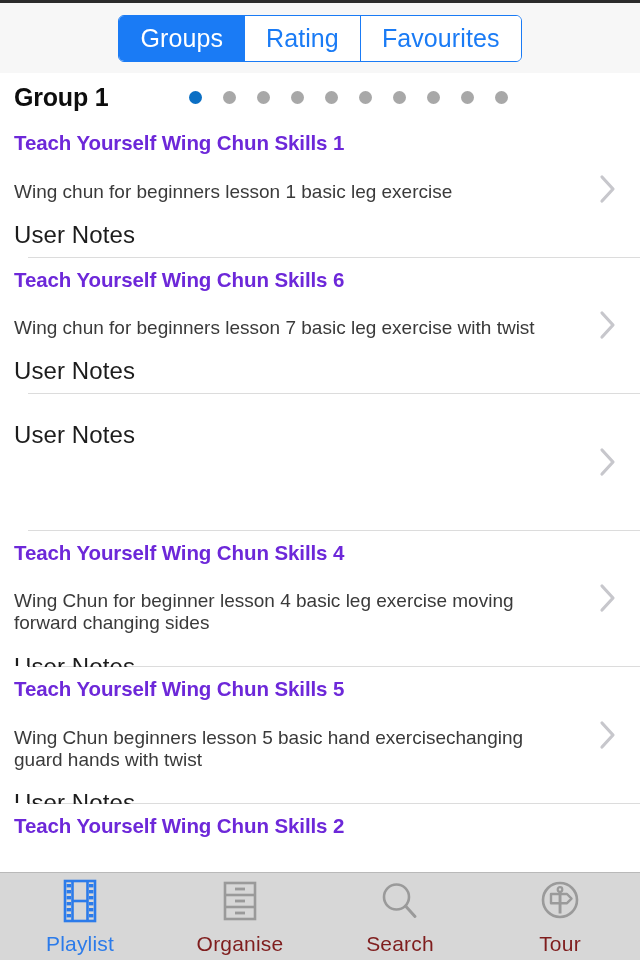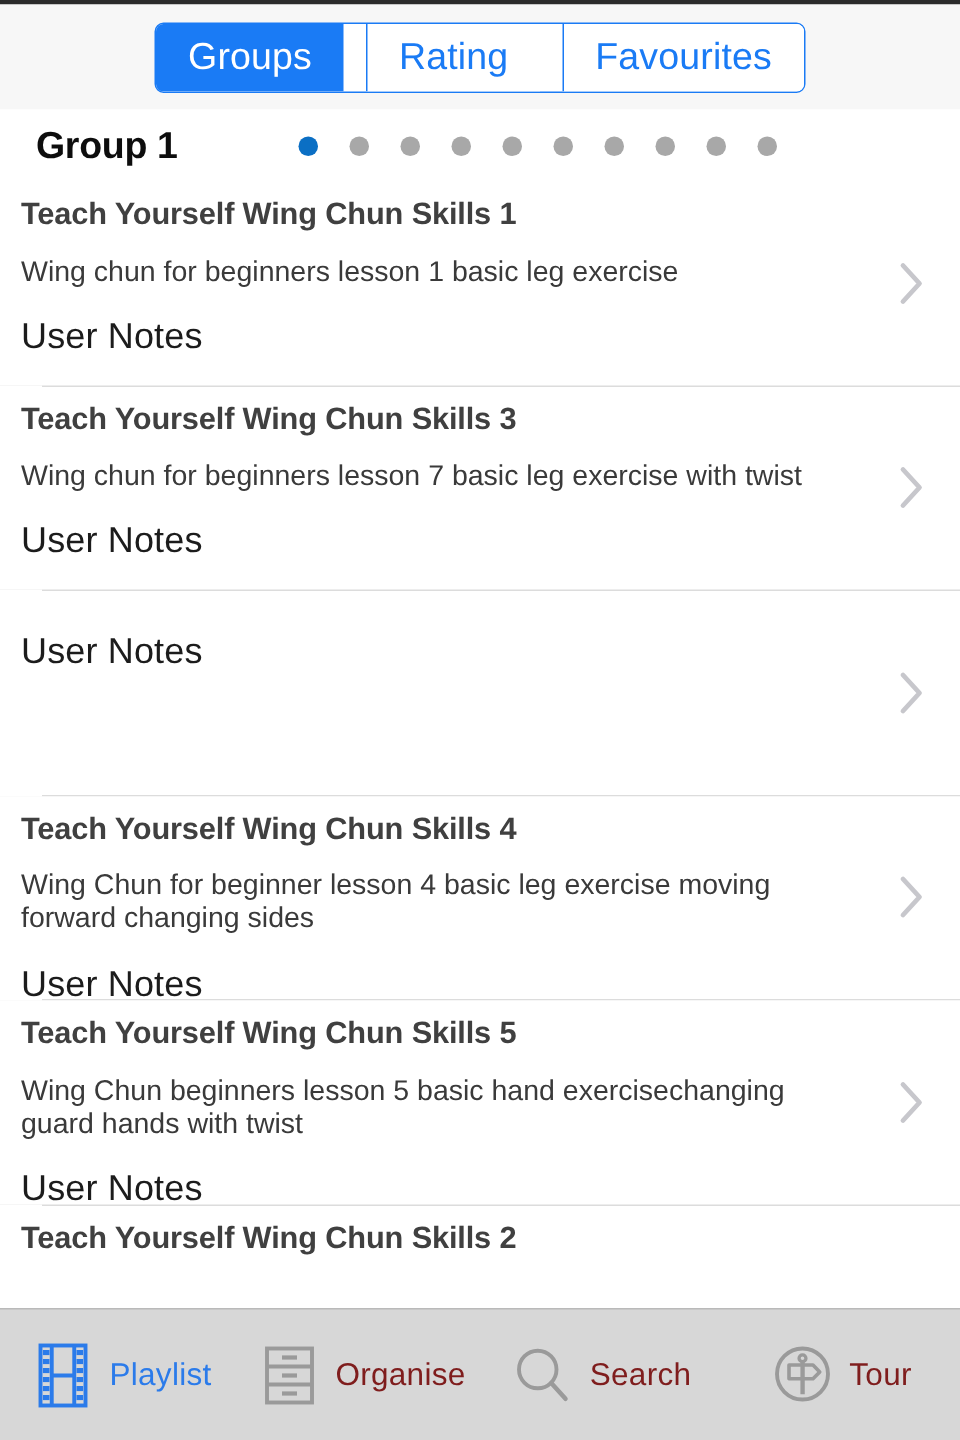"Groups" .segmented { gap: 15px -> none }
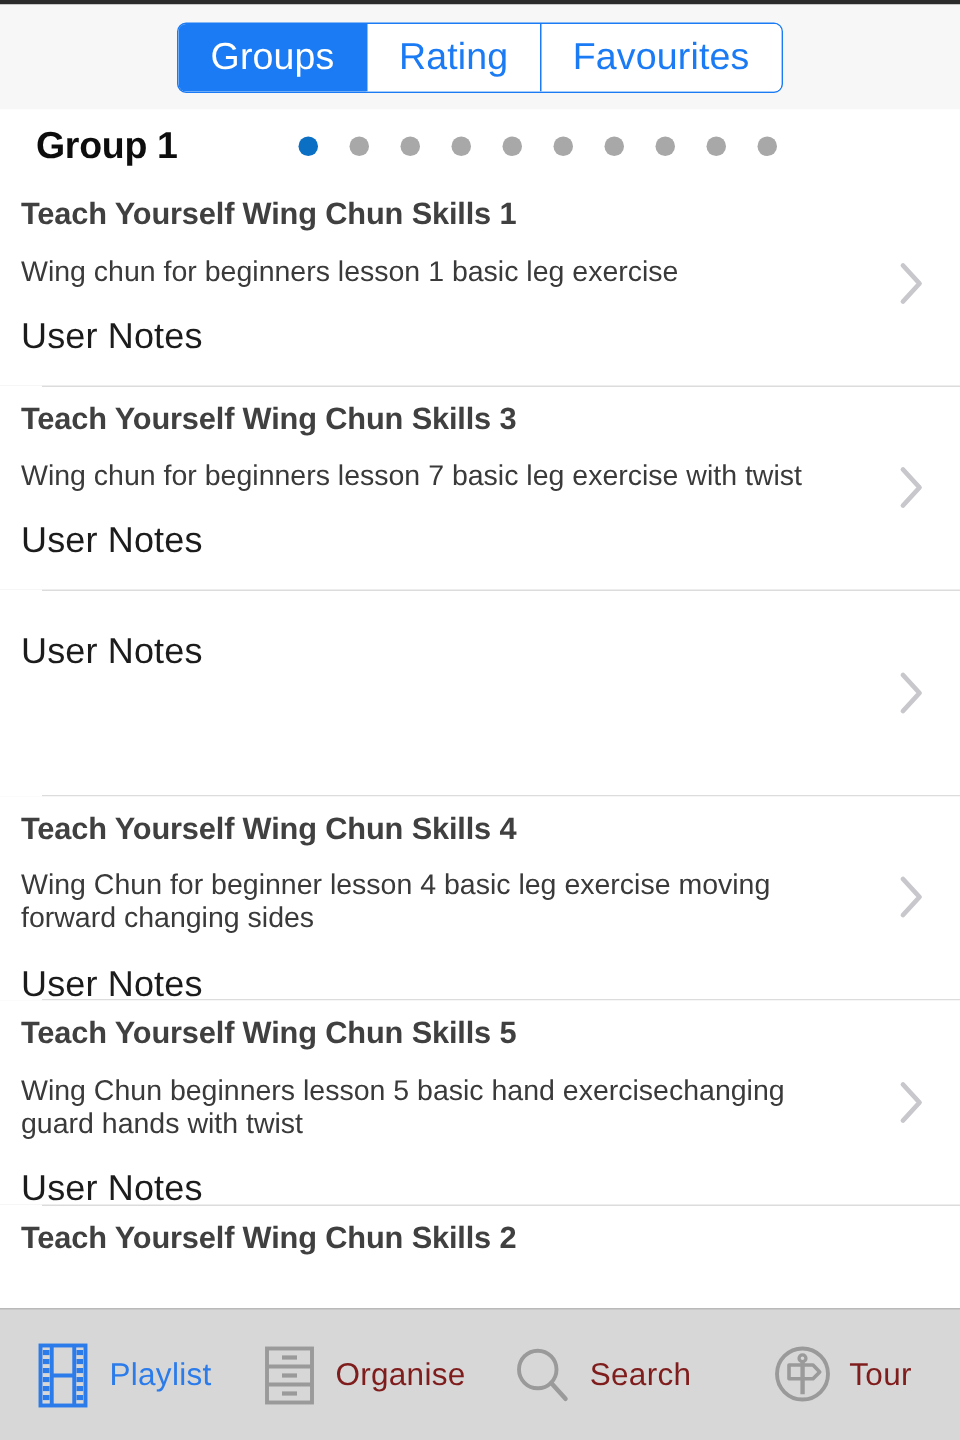"Group 1" .group-row { padding: 0 24px -> 0 14px }
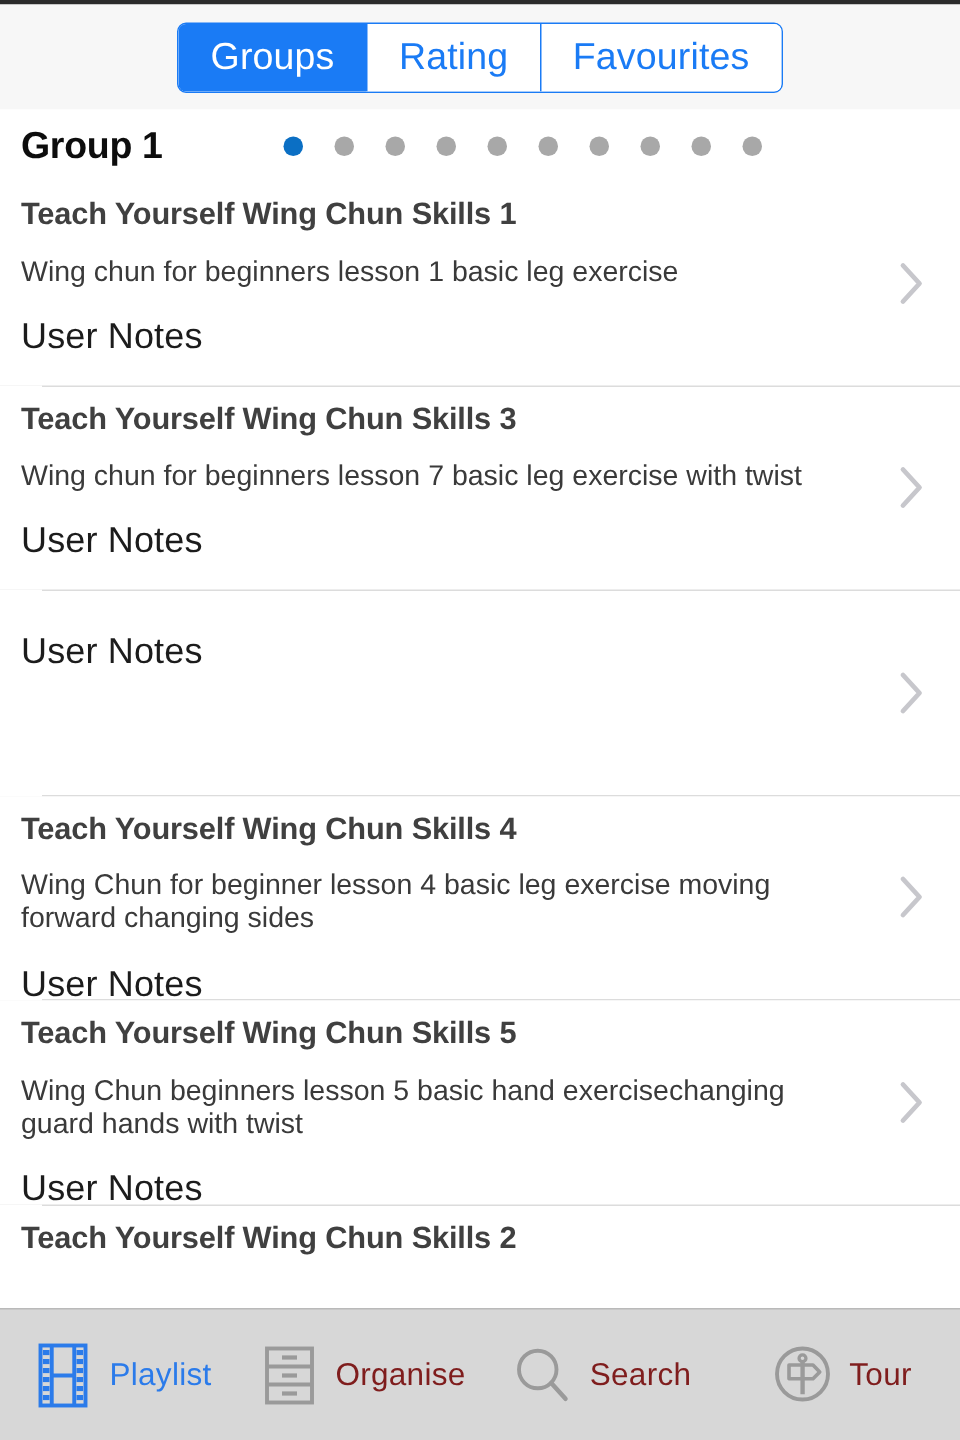"Teach Yourself Wing Chun Skills" .row-title { color: #404040 -> #6d28d9 }
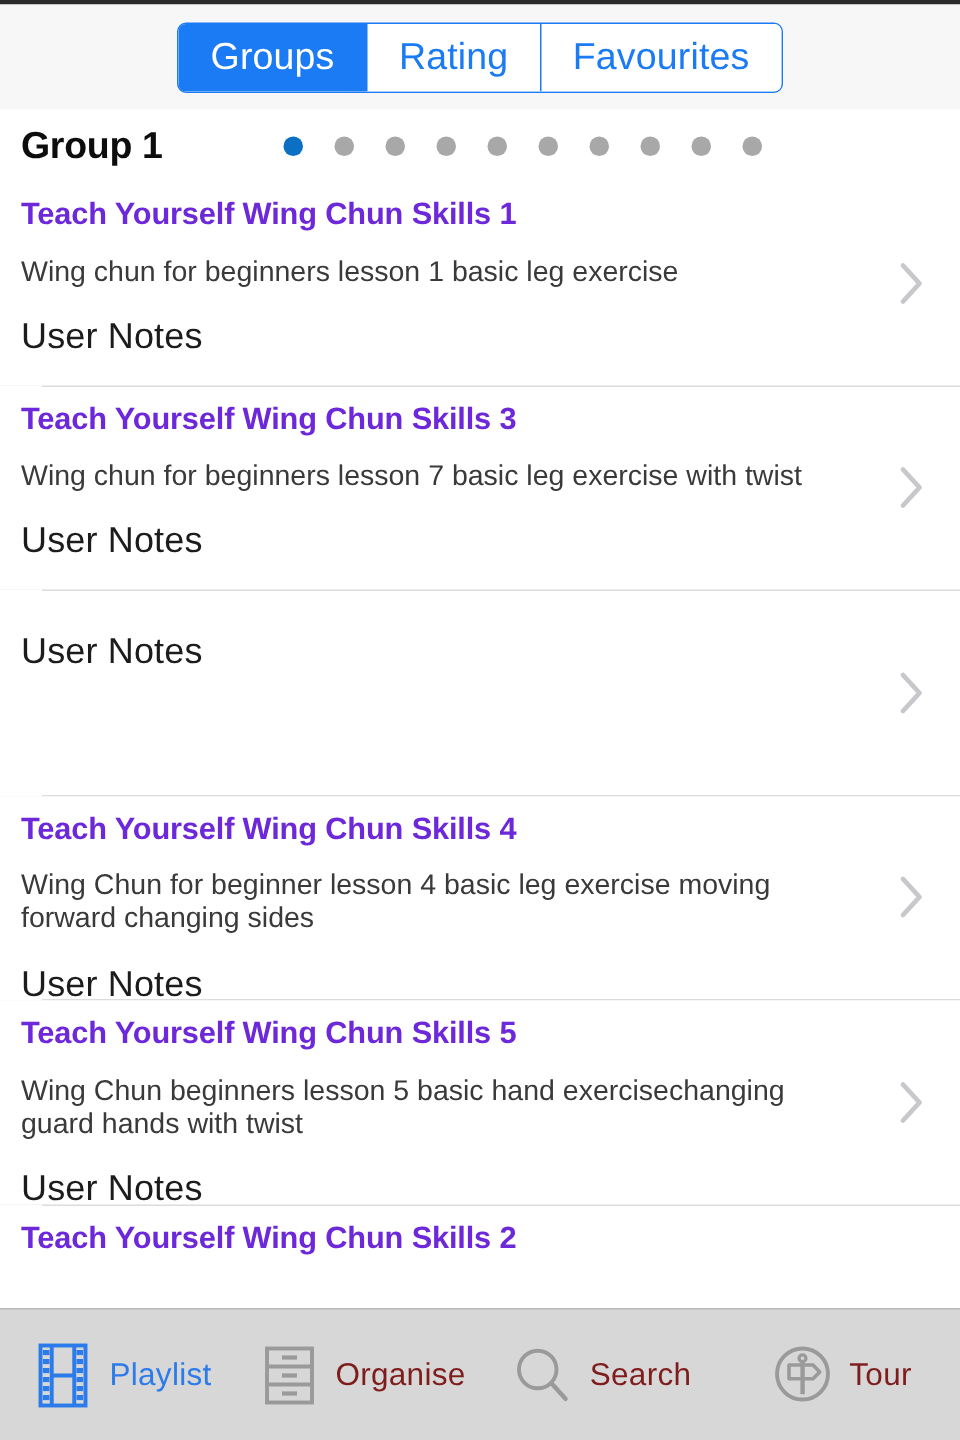"Wing chun for beginners lesson" .row-desc { margin-top: 16px -> 26px }
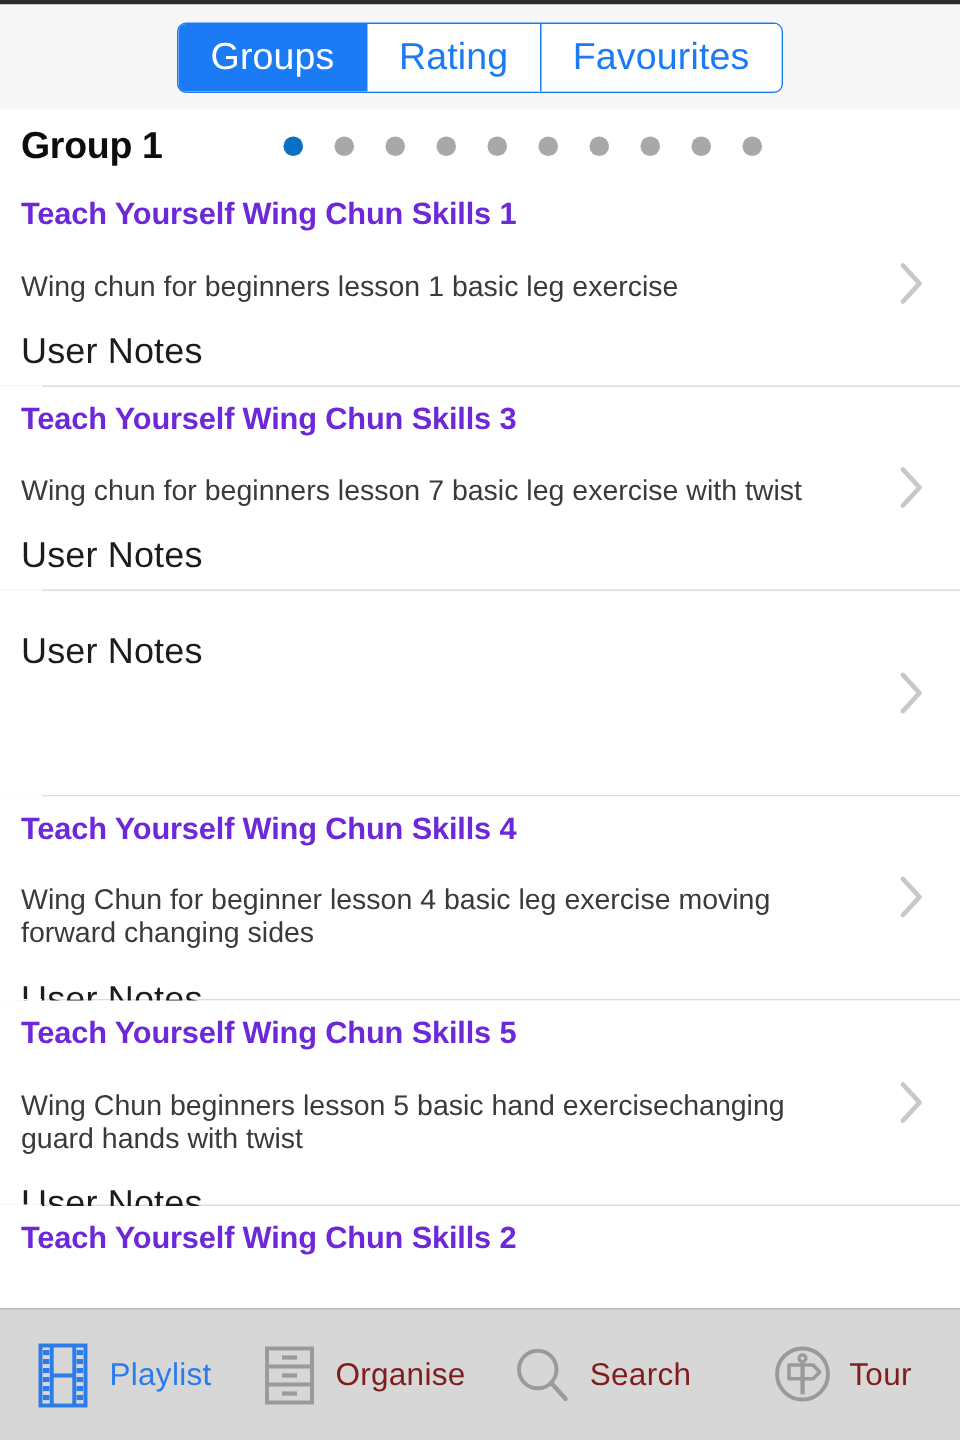"Teach Yourself Wing Chun Skills 3" div.row-title { text: 3 -> 6 }
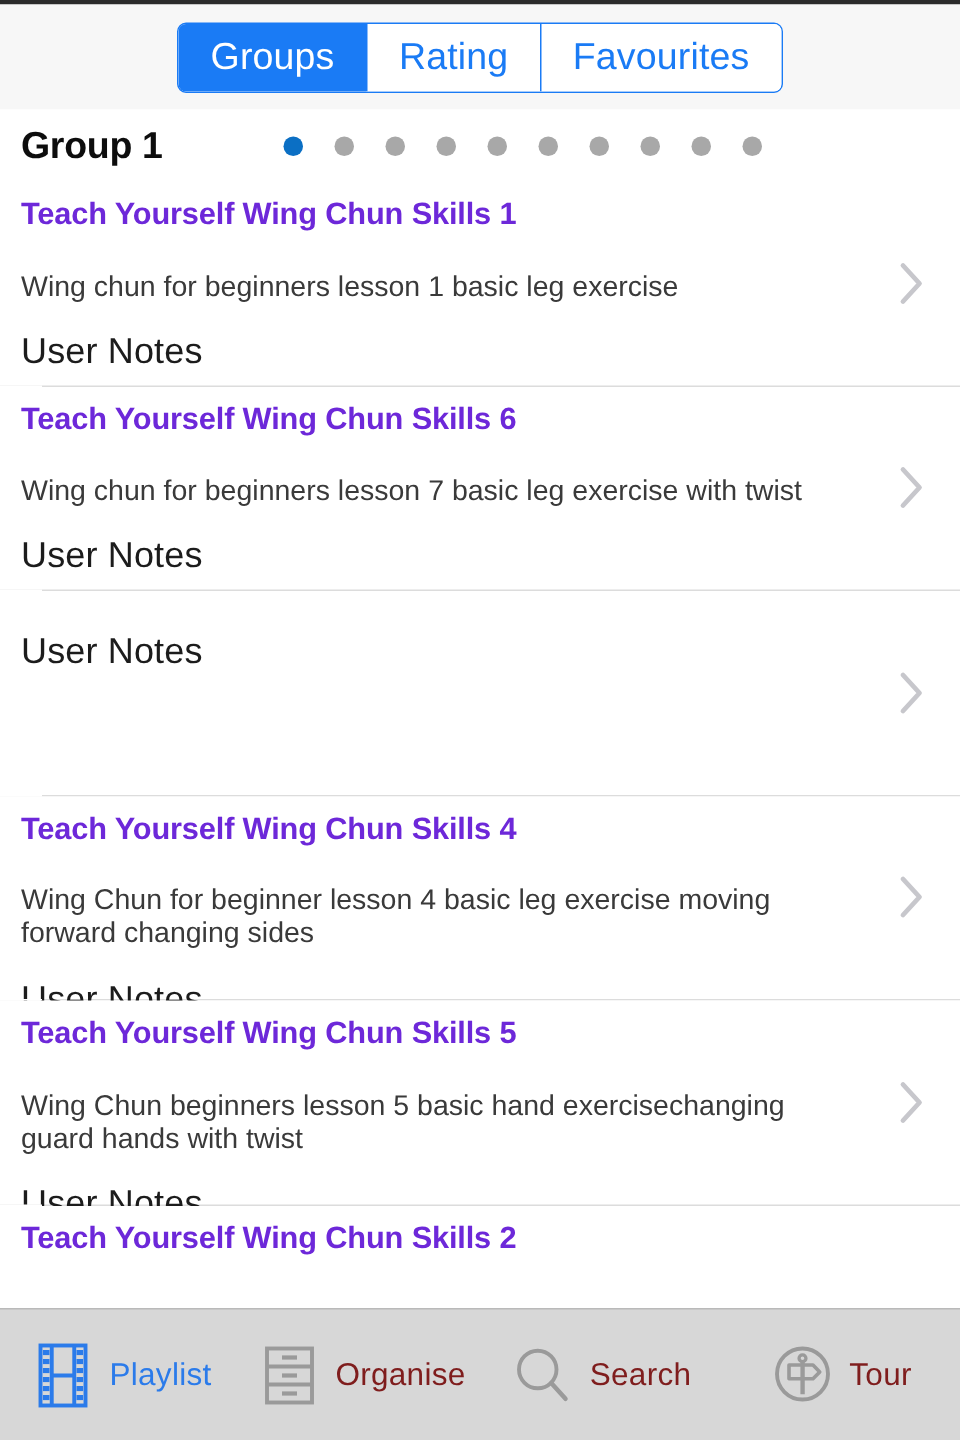"Playlist" .tab { flex-direction: none -> column }
